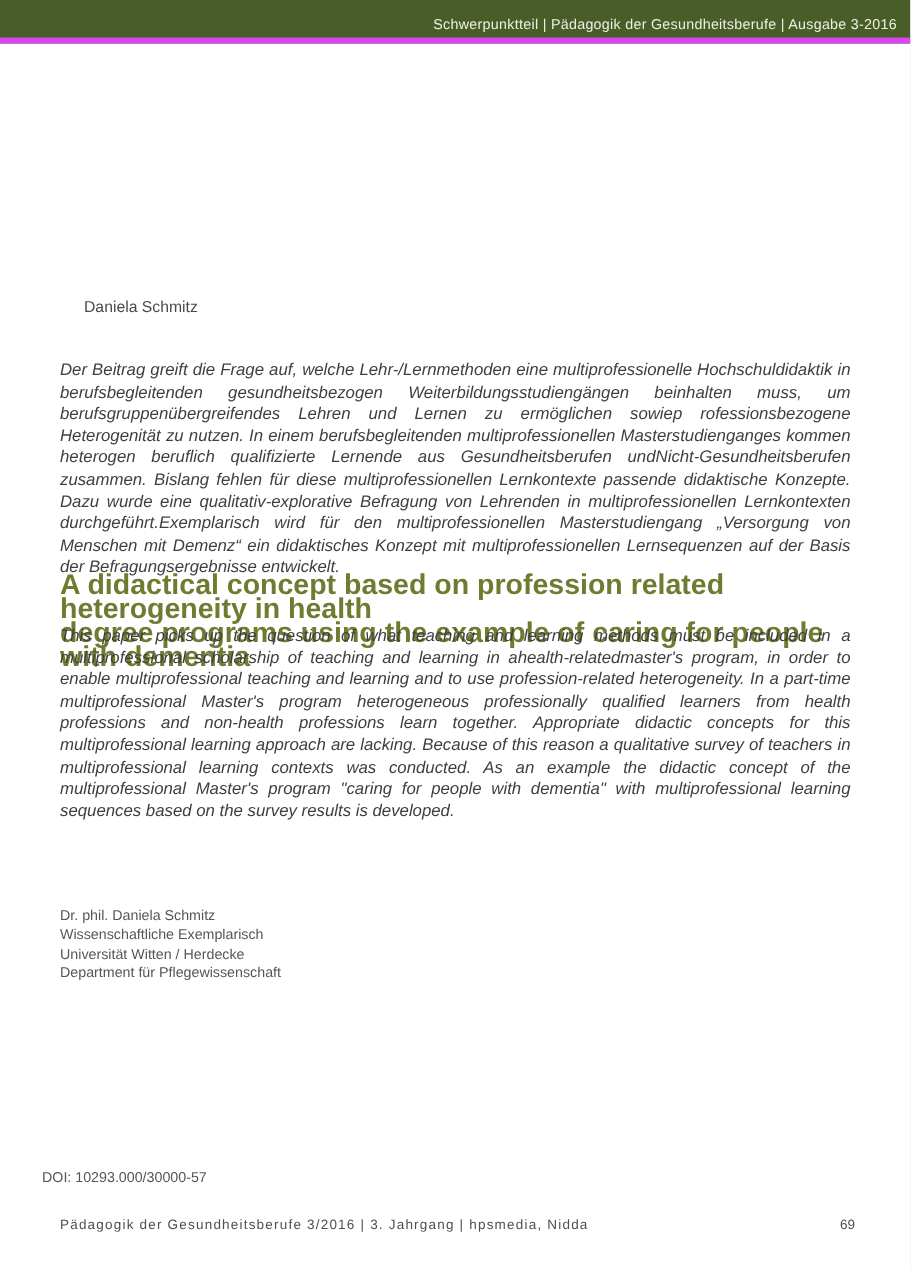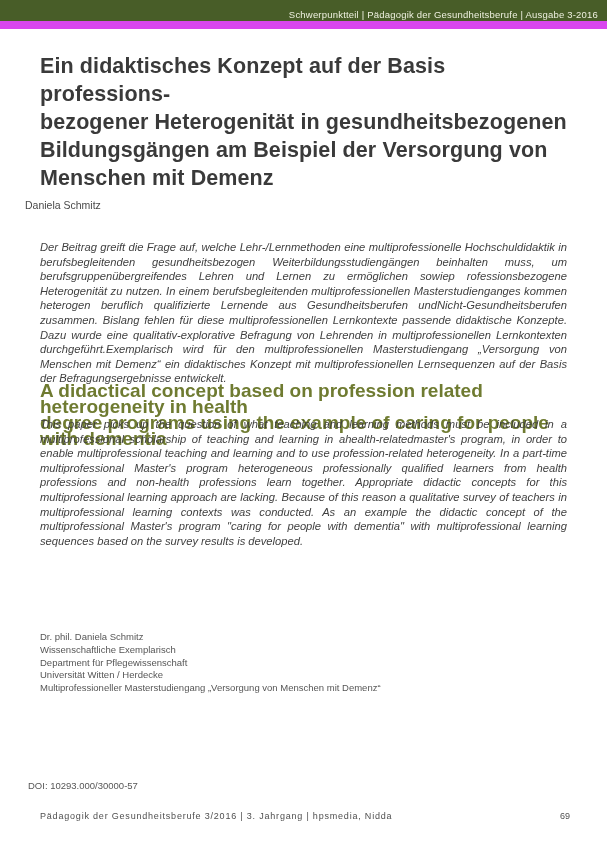"Schwerpunktteil | Pädagogik der" .topbar { border-bottom: 8px solid #d946ef -> 4px solid #d946ef }
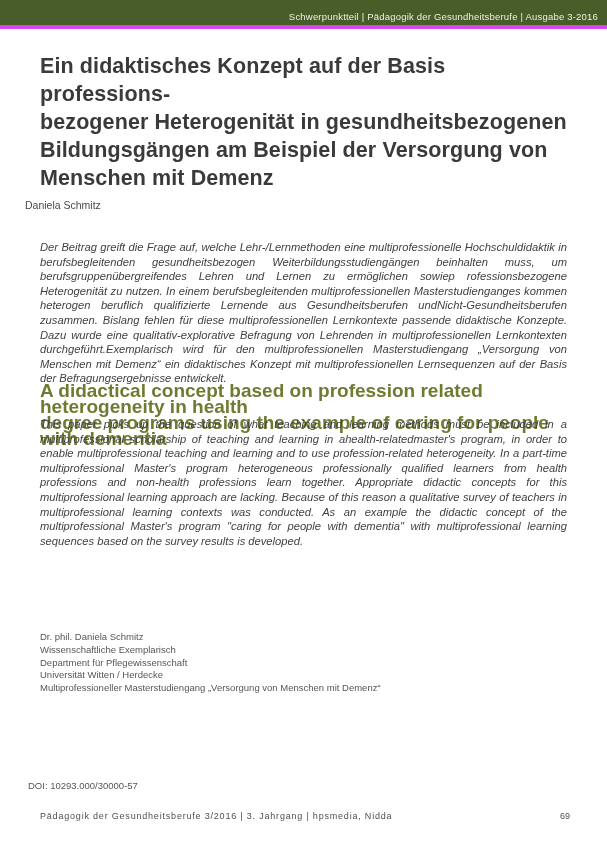"Ein didaktisches Konzept auf der" h1.article-title { html: <h1>Ein didaktisches Konzept auf der Basis professions- bezogener Heterogenität in gesundheitsbezogenen Bildungsgängen am Beispiel der Versorgung von Menschen mit Demenz</h1> -> none }
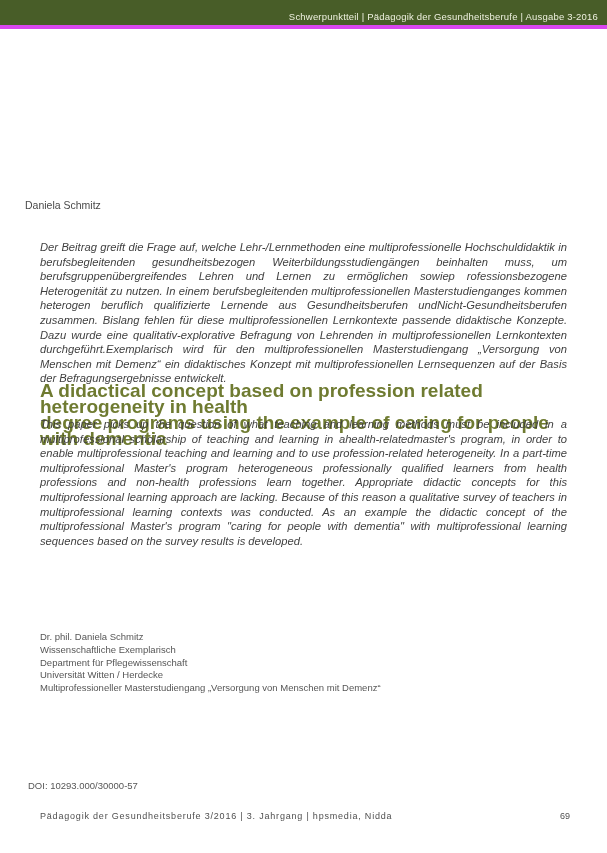"Daniela Schmitz" .author { left: 25px -> 56px }
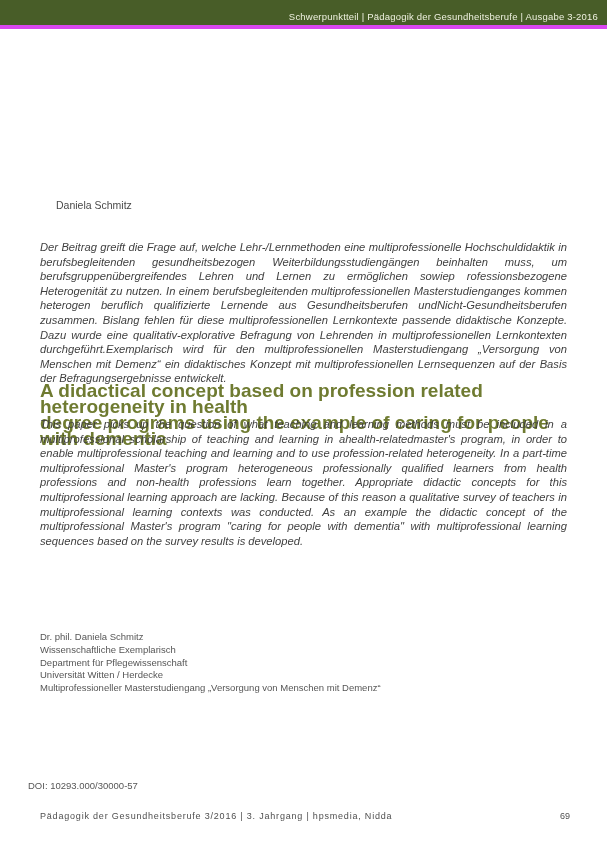"Dr. phil. Daniela Schmitz" .addr { top: 631px -> 605px }
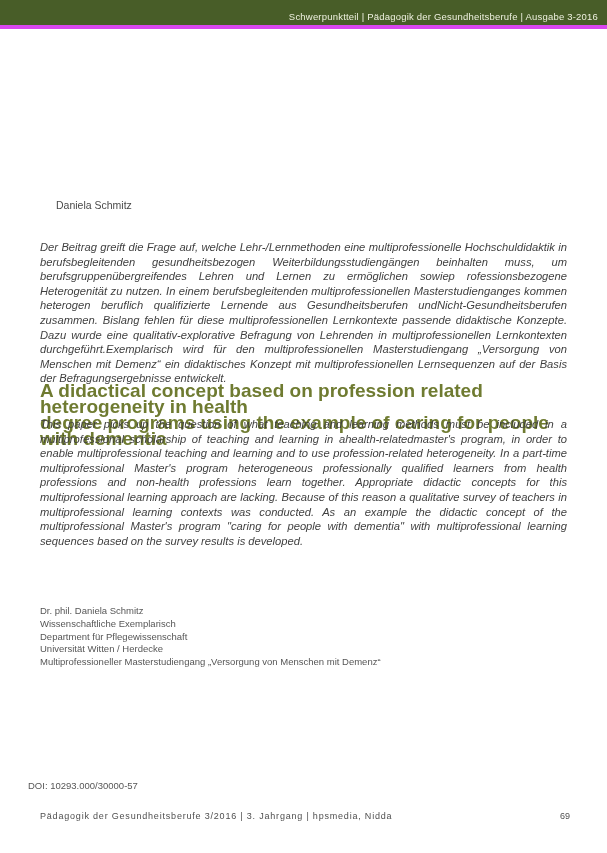"Department für Pflegewissenschaft" div { order: before "Universität Witten / Herdecke" -> after "Universität Witten / Herdecke" }
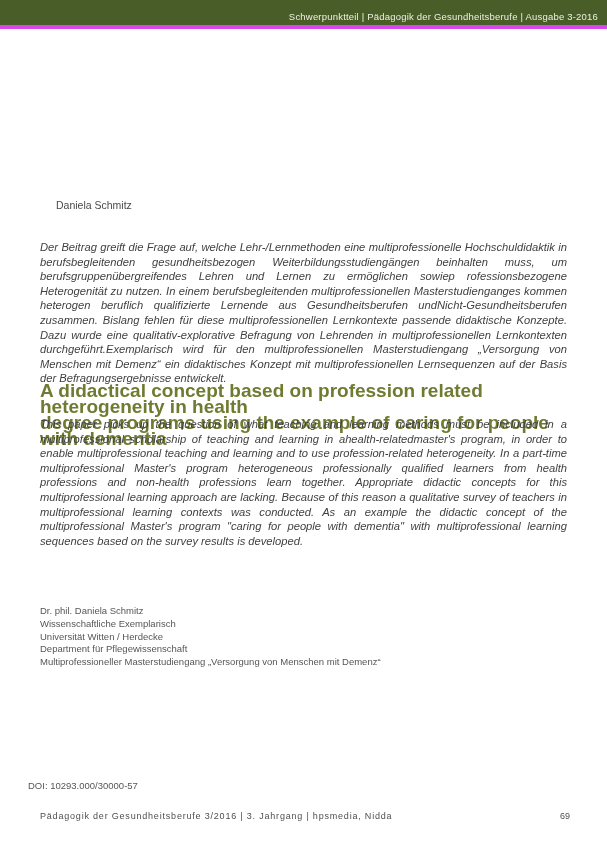"Multiprofessioneller Masterstudiengang" div { html: <div>Multiprofessioneller Masterstudiengang „Versorgung von Menschen mit Demenz“</div> -> none }
